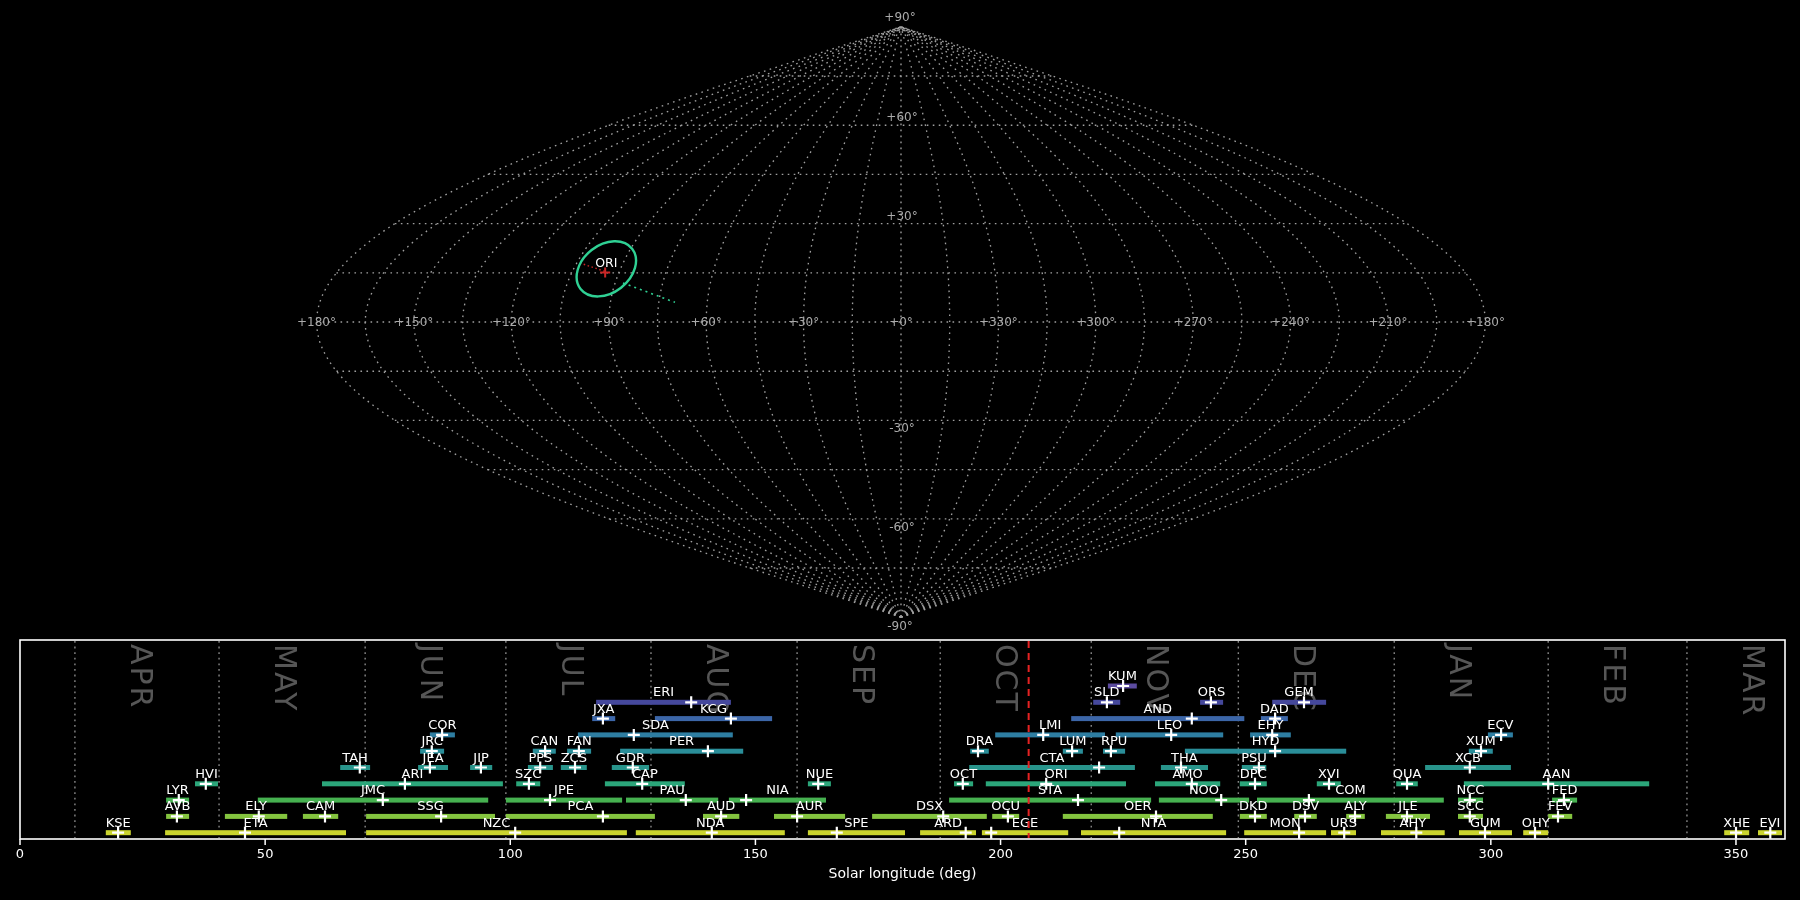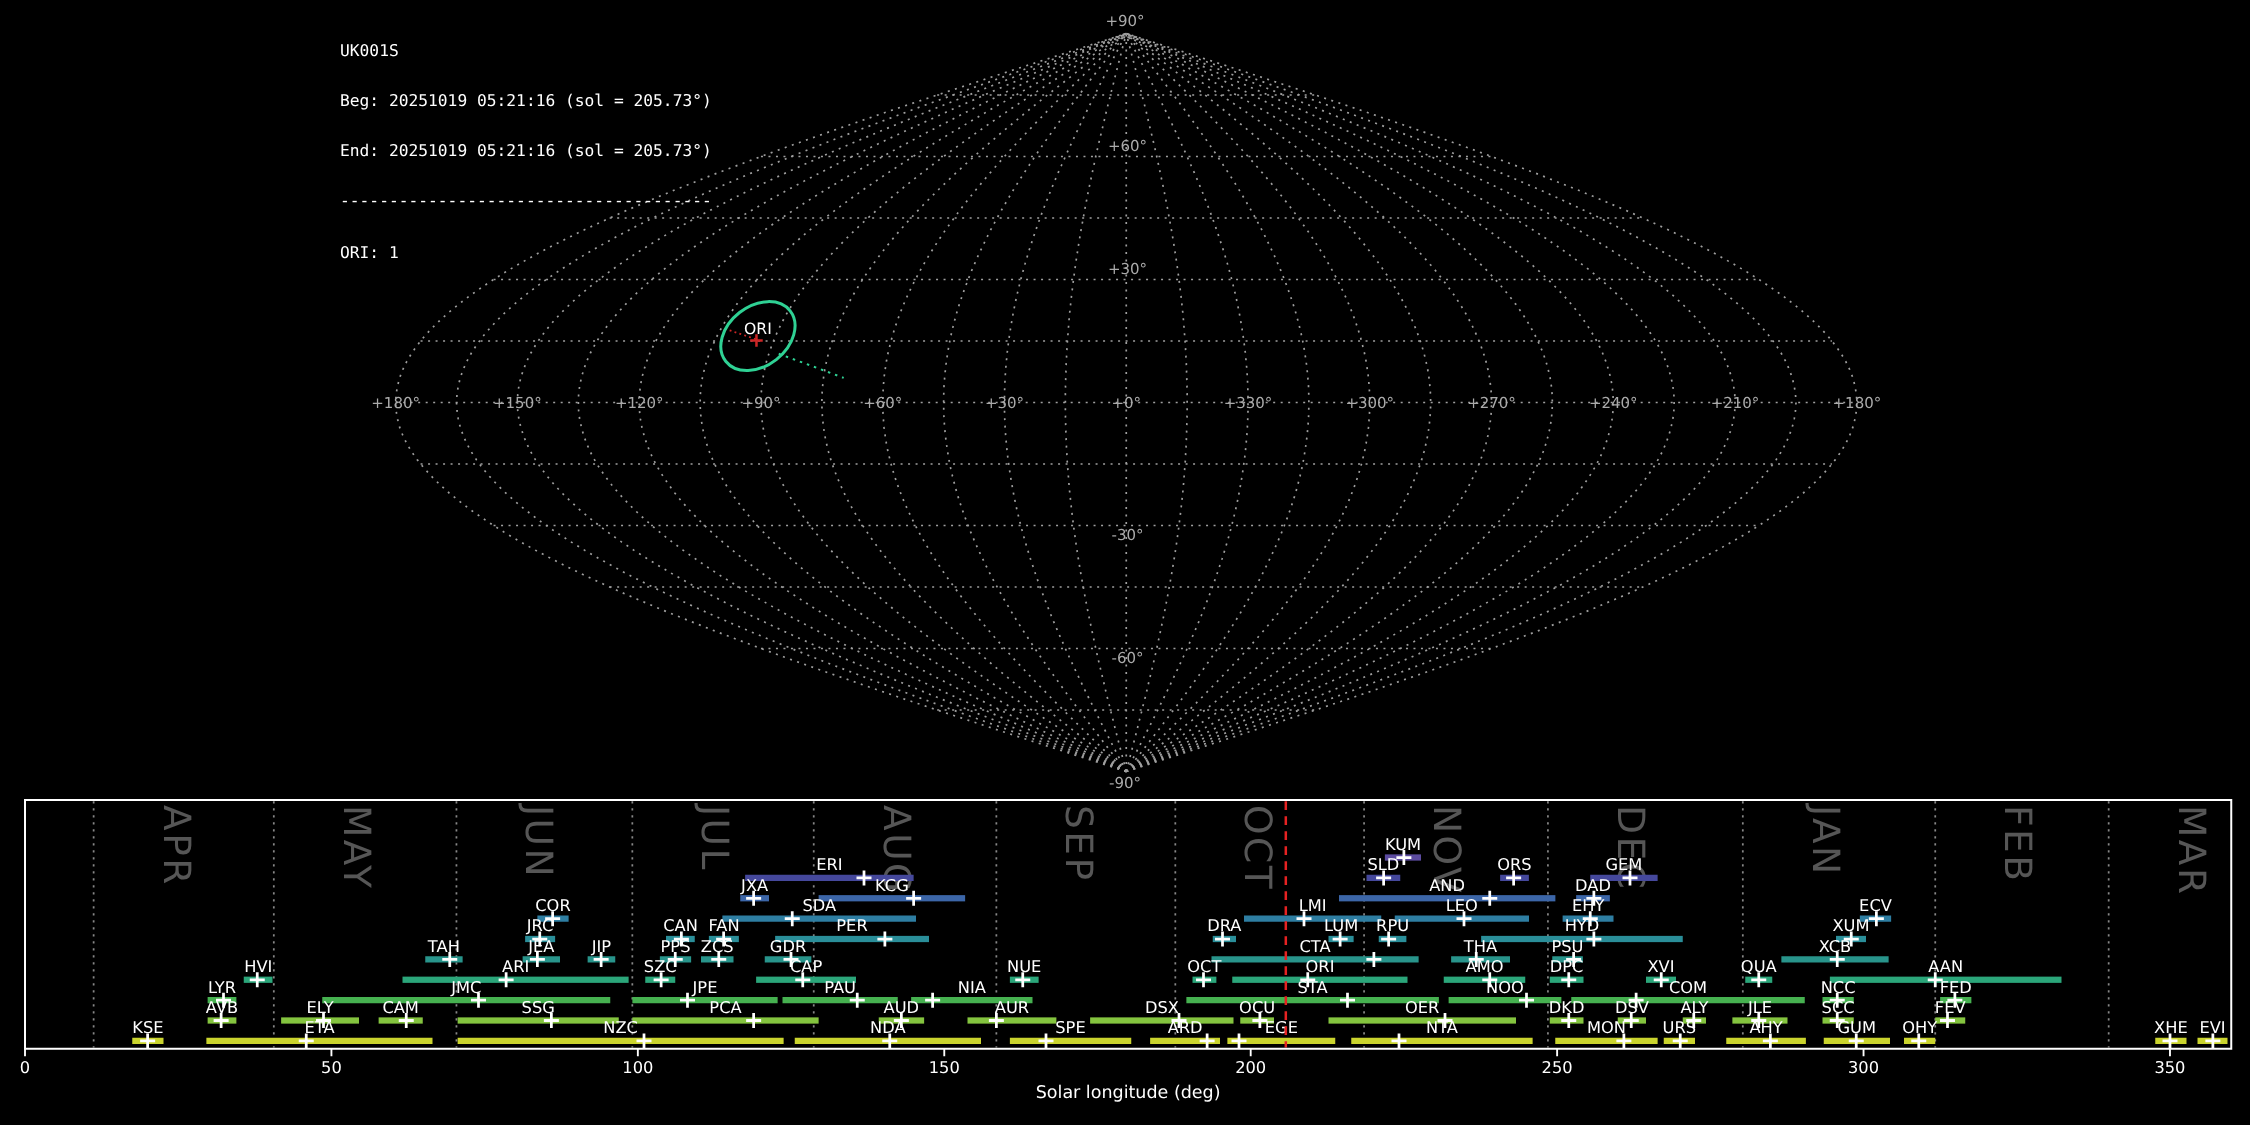"UK001S" div { html: <div> <div>UK001S</div> <div>Beg: 20251019 05:21:16 (sol = 205.73°)</div> <div>End: 20251019 05:21:16 (sol = 205.73°)</div> <div>--------------------------------------</div> <div>ORI: 1</div> </div> -> none }
